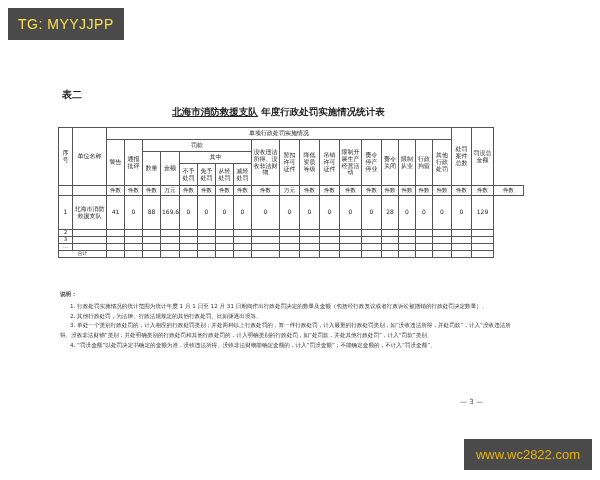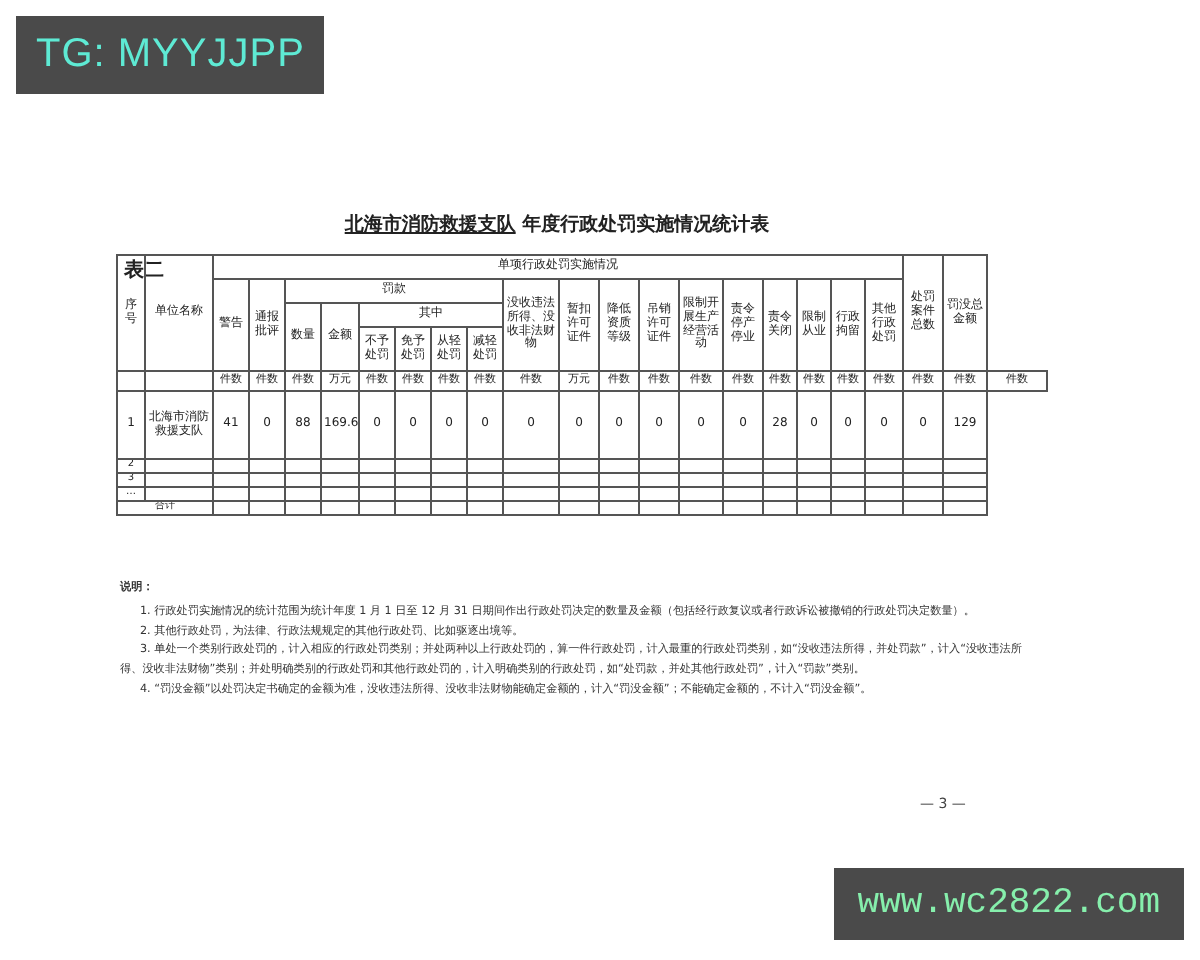"TG: MYYJJPP" .wm-top { color: #5eead4 -> #fde047; font-size: 20px -> 14px }
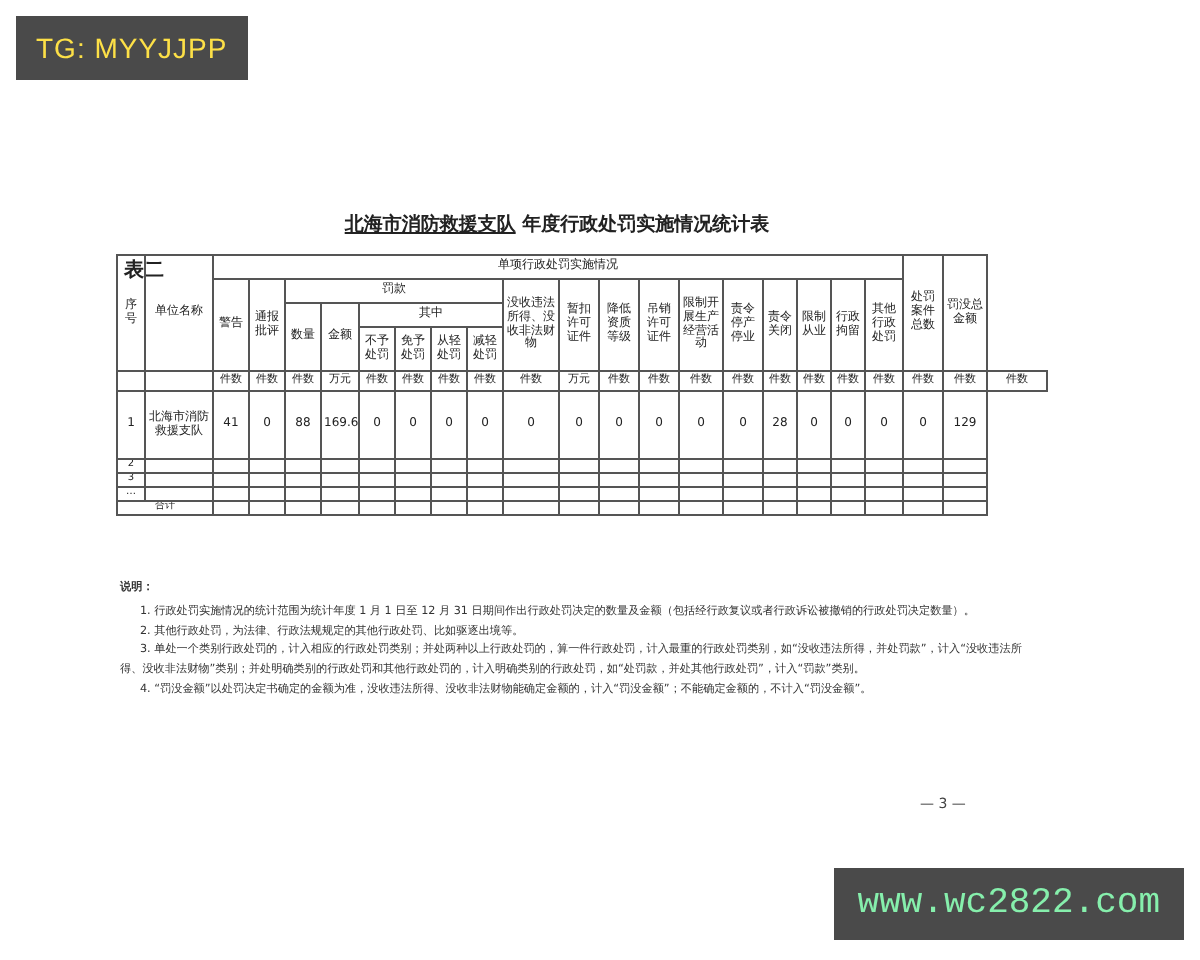"表二" .label-table { margin-top: 40px -> none }
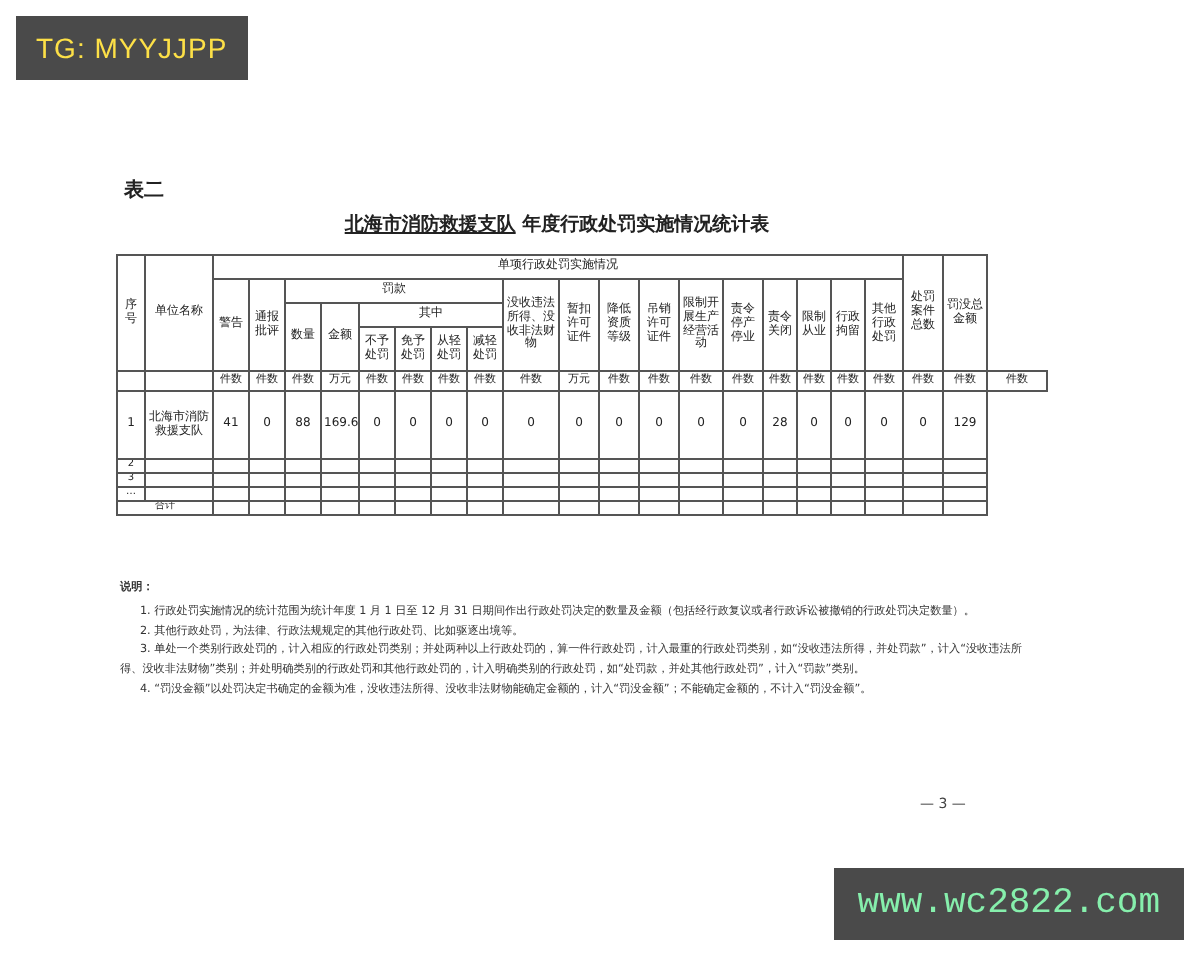"www.wc2822.com" .wm-bottom { color: #86efac -> #eab308; font-family: Liberation Mono, monospace -> Liberation Sans, sans-serif; font-size: 18px -> 13px }
